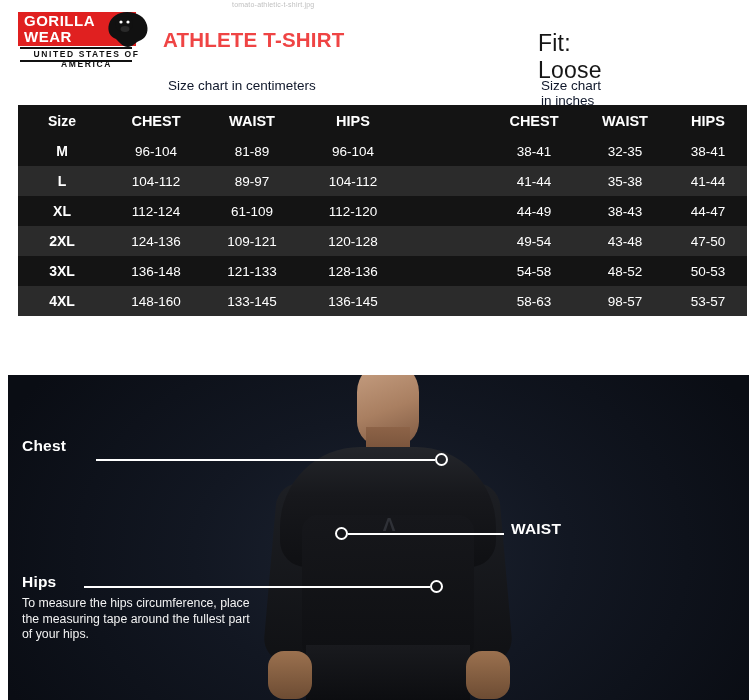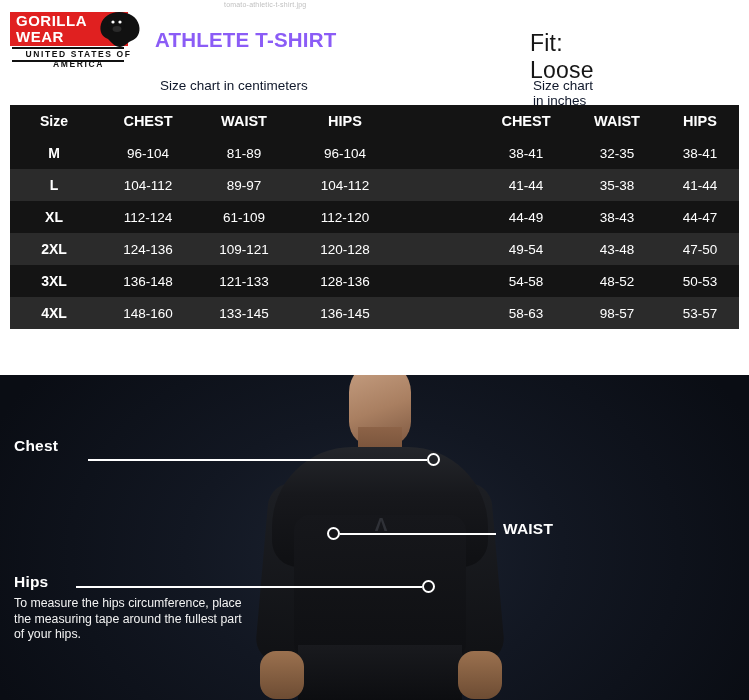"GORILLA" .page { margin-left: none -> 8px }
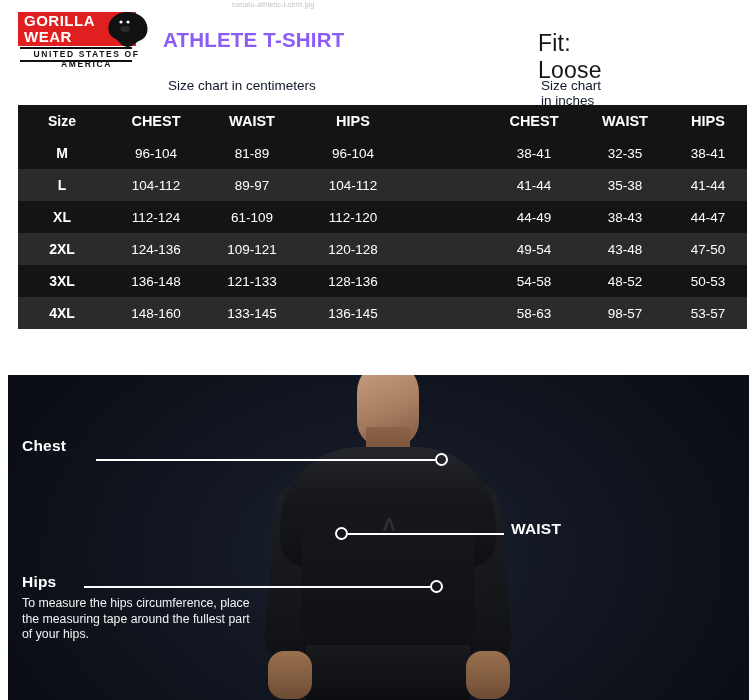"ATHLETE T-SHIRT" .title { color: #8b5cf6 -> #ef4444 }
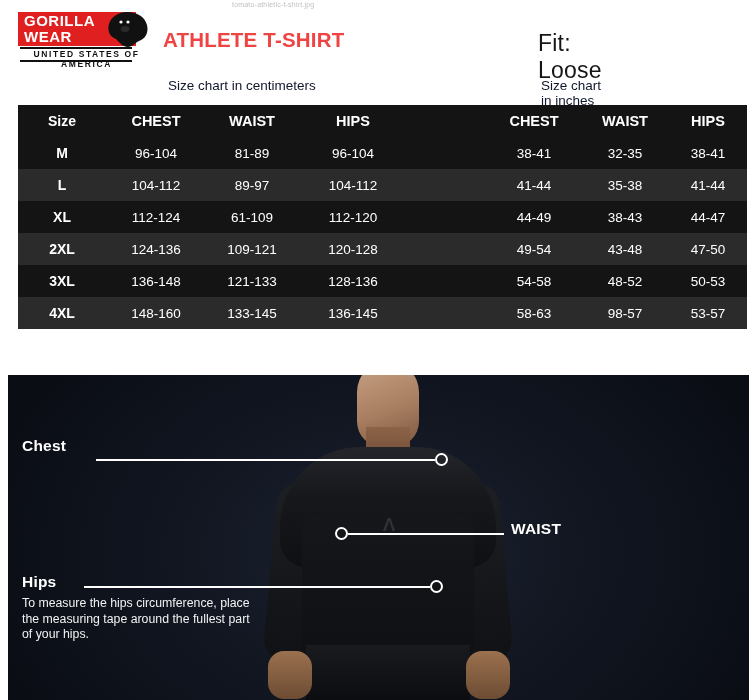"Size" table.sizes th, table.sizes td { padding: 8px -> 0 }
